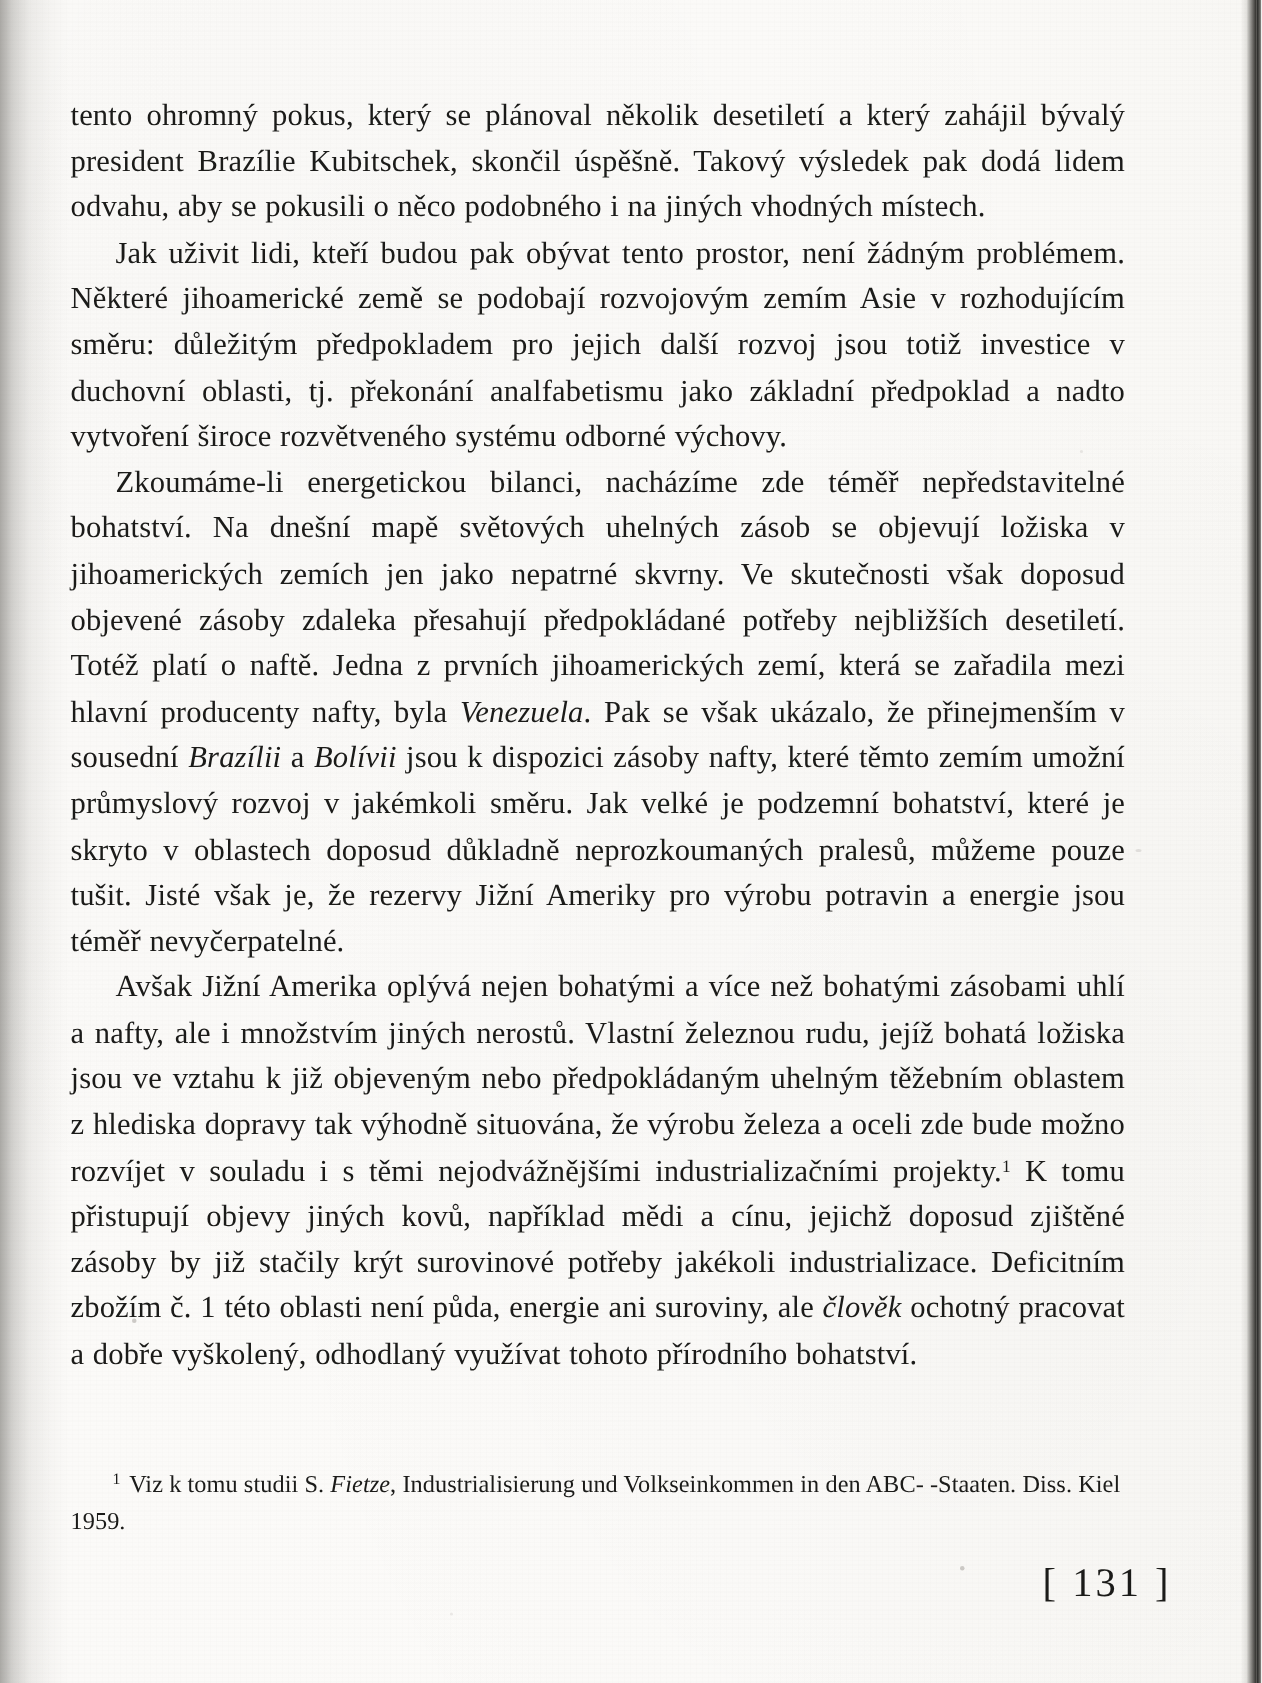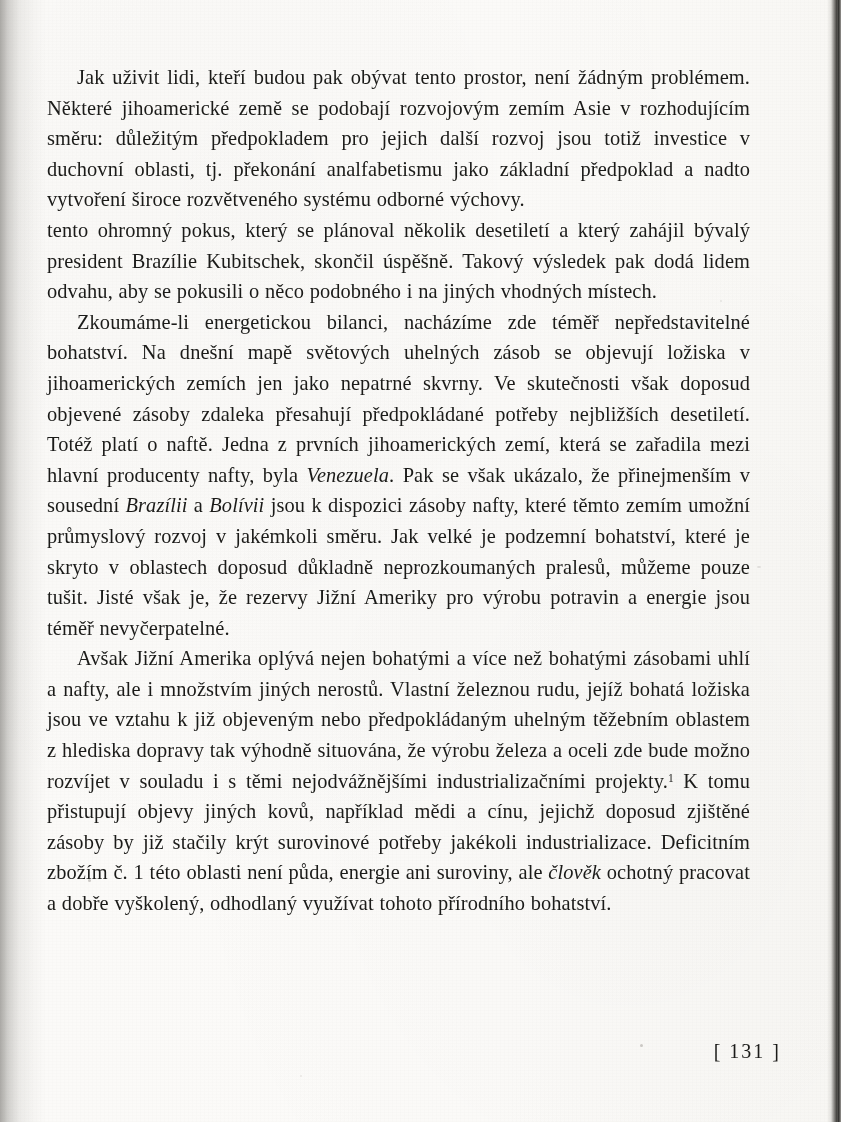"Jak uživit lidi, kteří budou" p.body-par { order: before "tento ohromný pokus, který se" -> after "tento ohromný pokus, který se" }
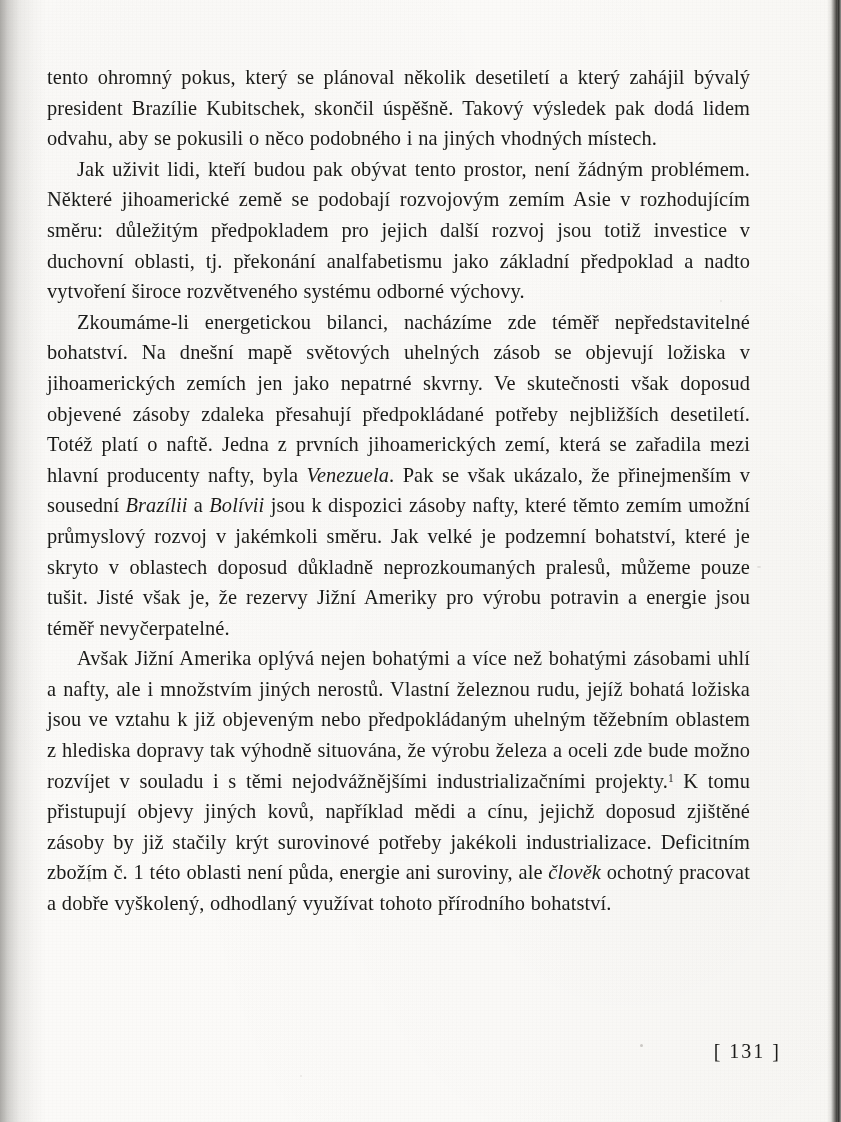"1 Viz k tomu studii" div.footnote-block { html: none -> <div> <p><sup>1</sup><span> Viz k tomu studii S. </span><i>Fietze</i><span>, Industrialisierung und Volkseinkommen in den ABC- -Staaten. Diss. Kiel 1959.</span></p> </div> }
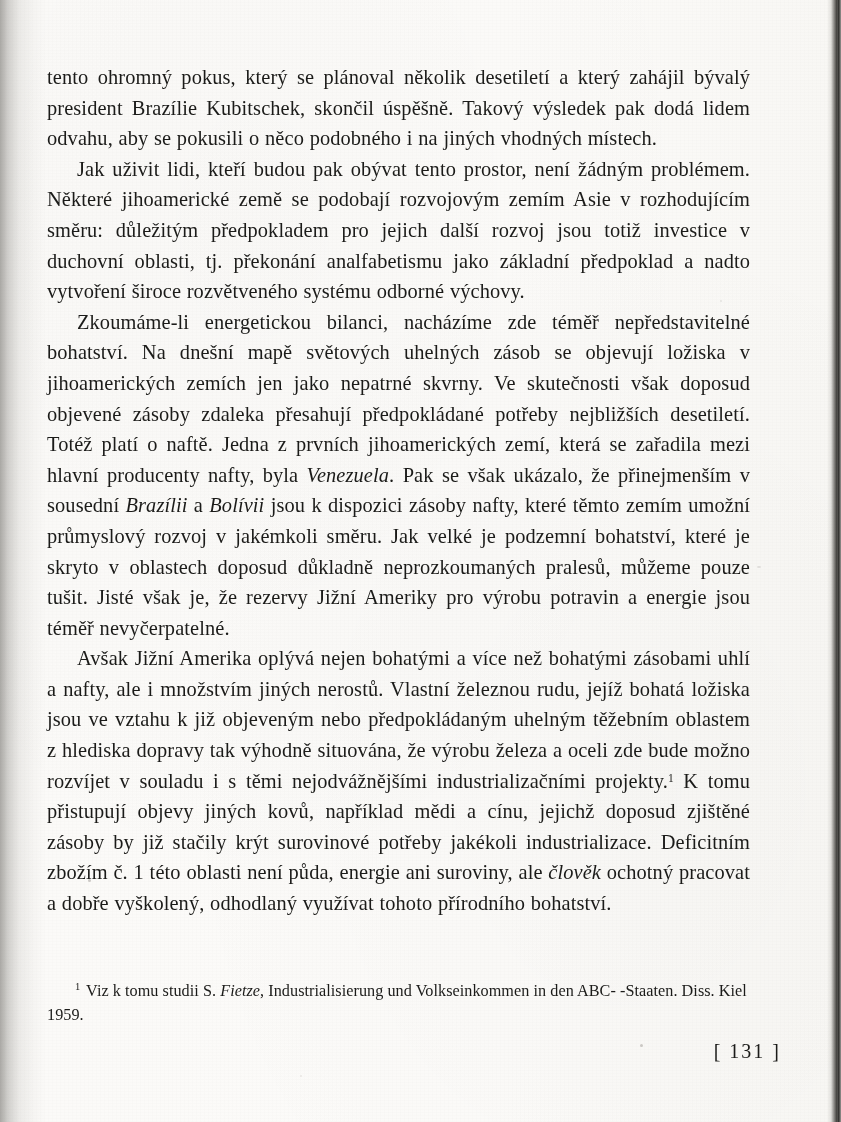"[ 131 ]" .page-number { font-size: 20px -> 27px }
